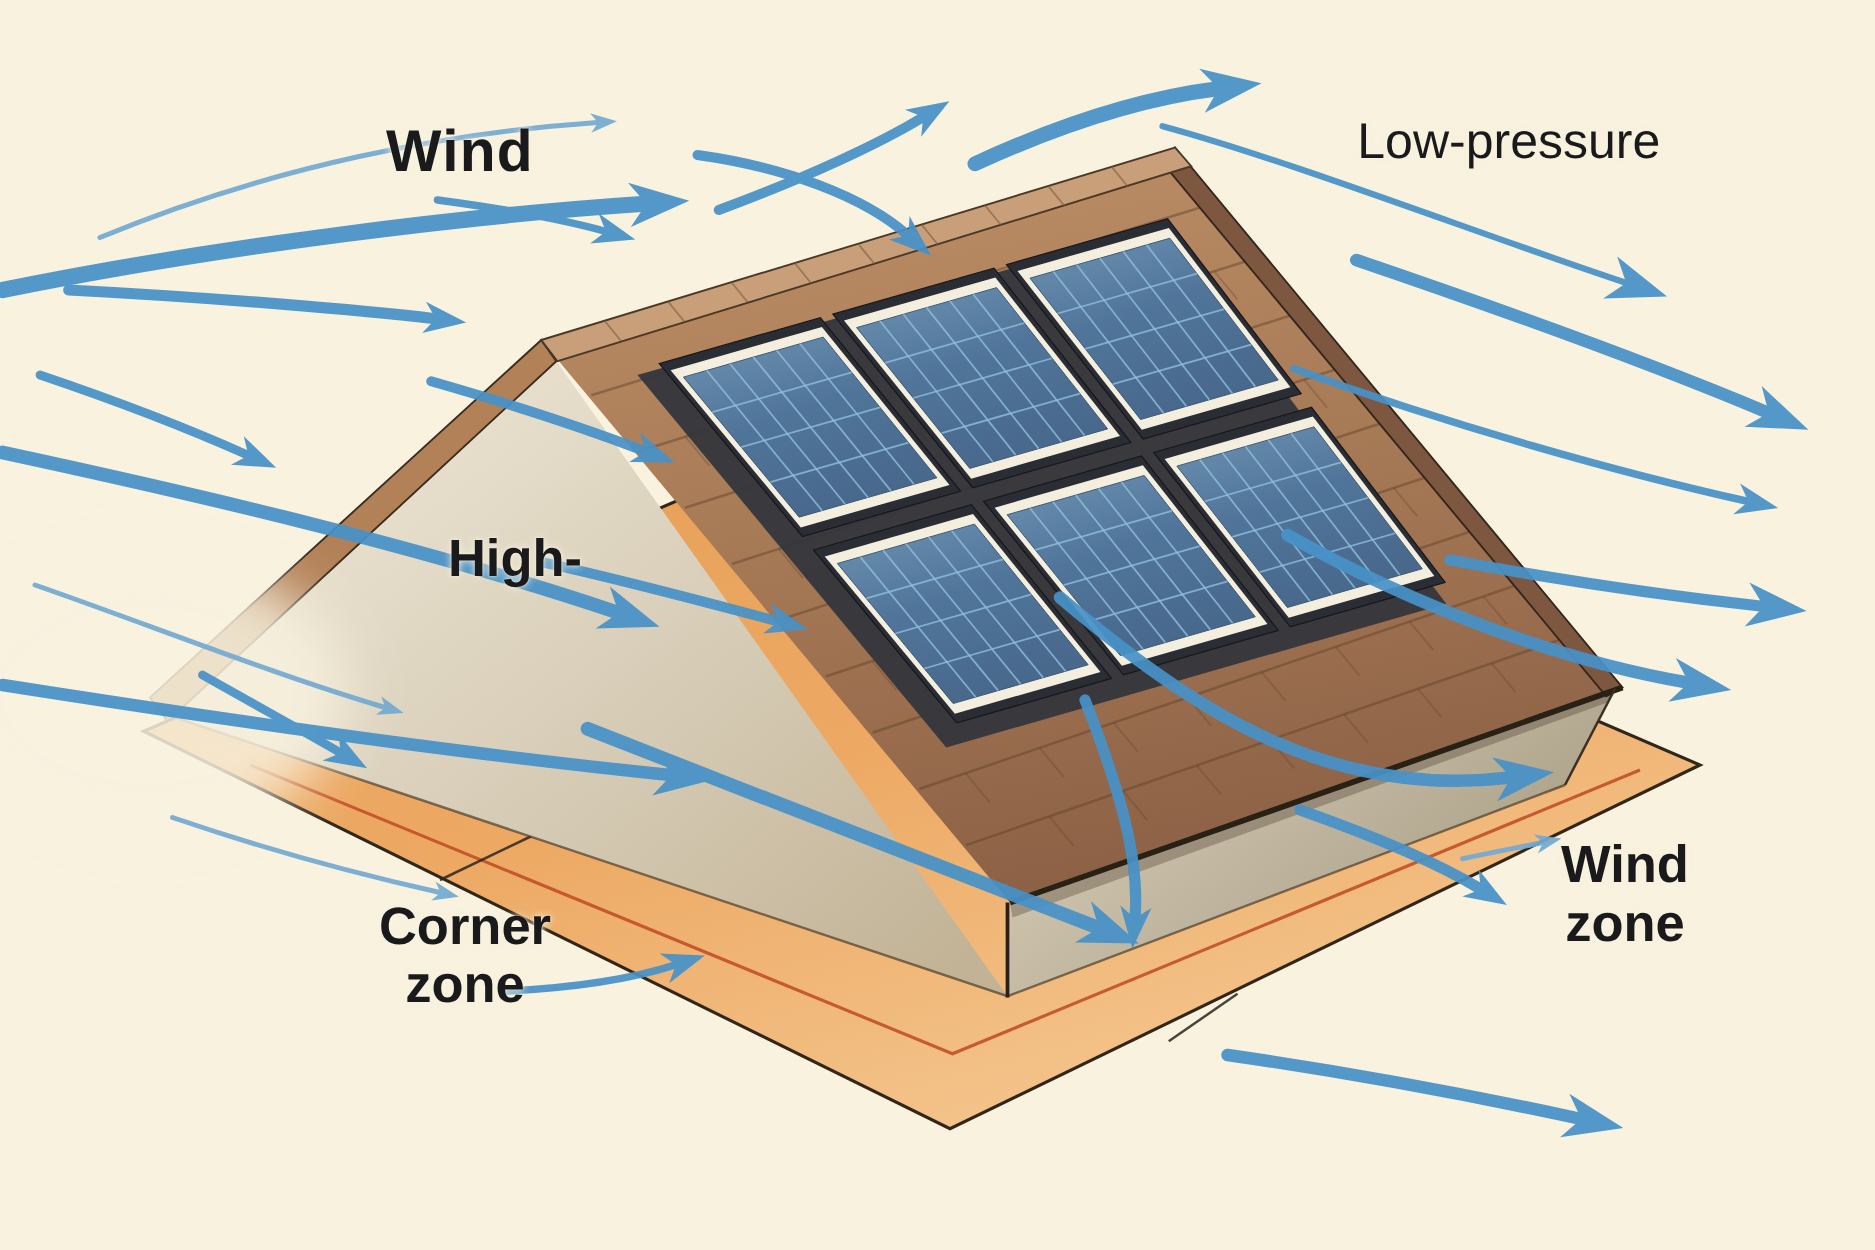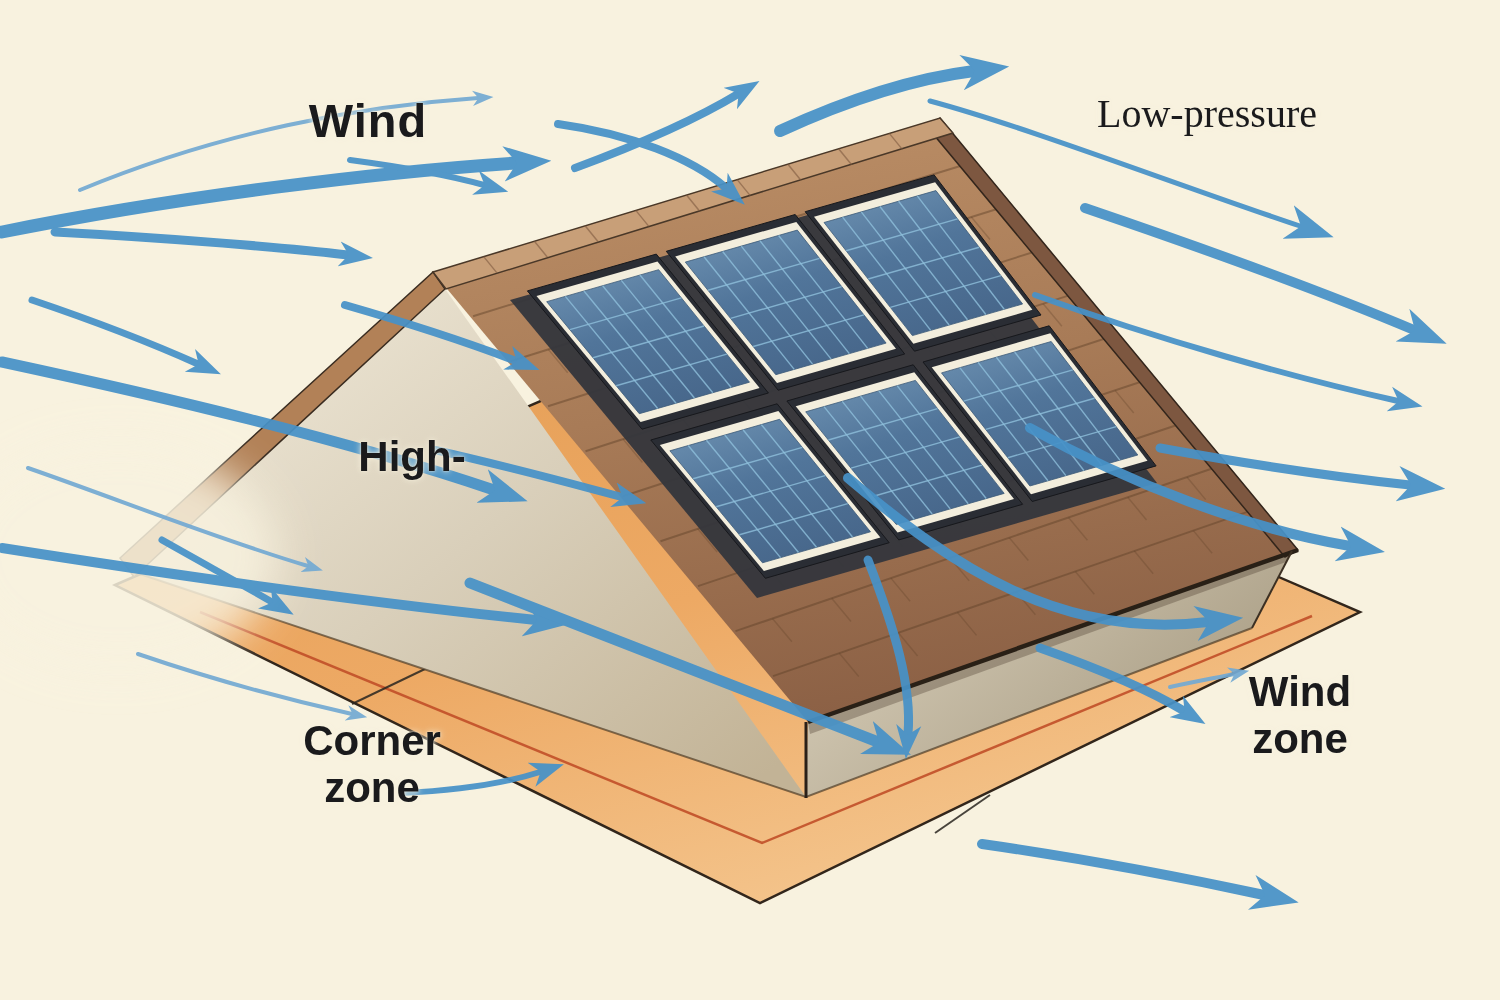"Low-pressure" .lbl-low { font-family: Liberation Serif, serif -> none }
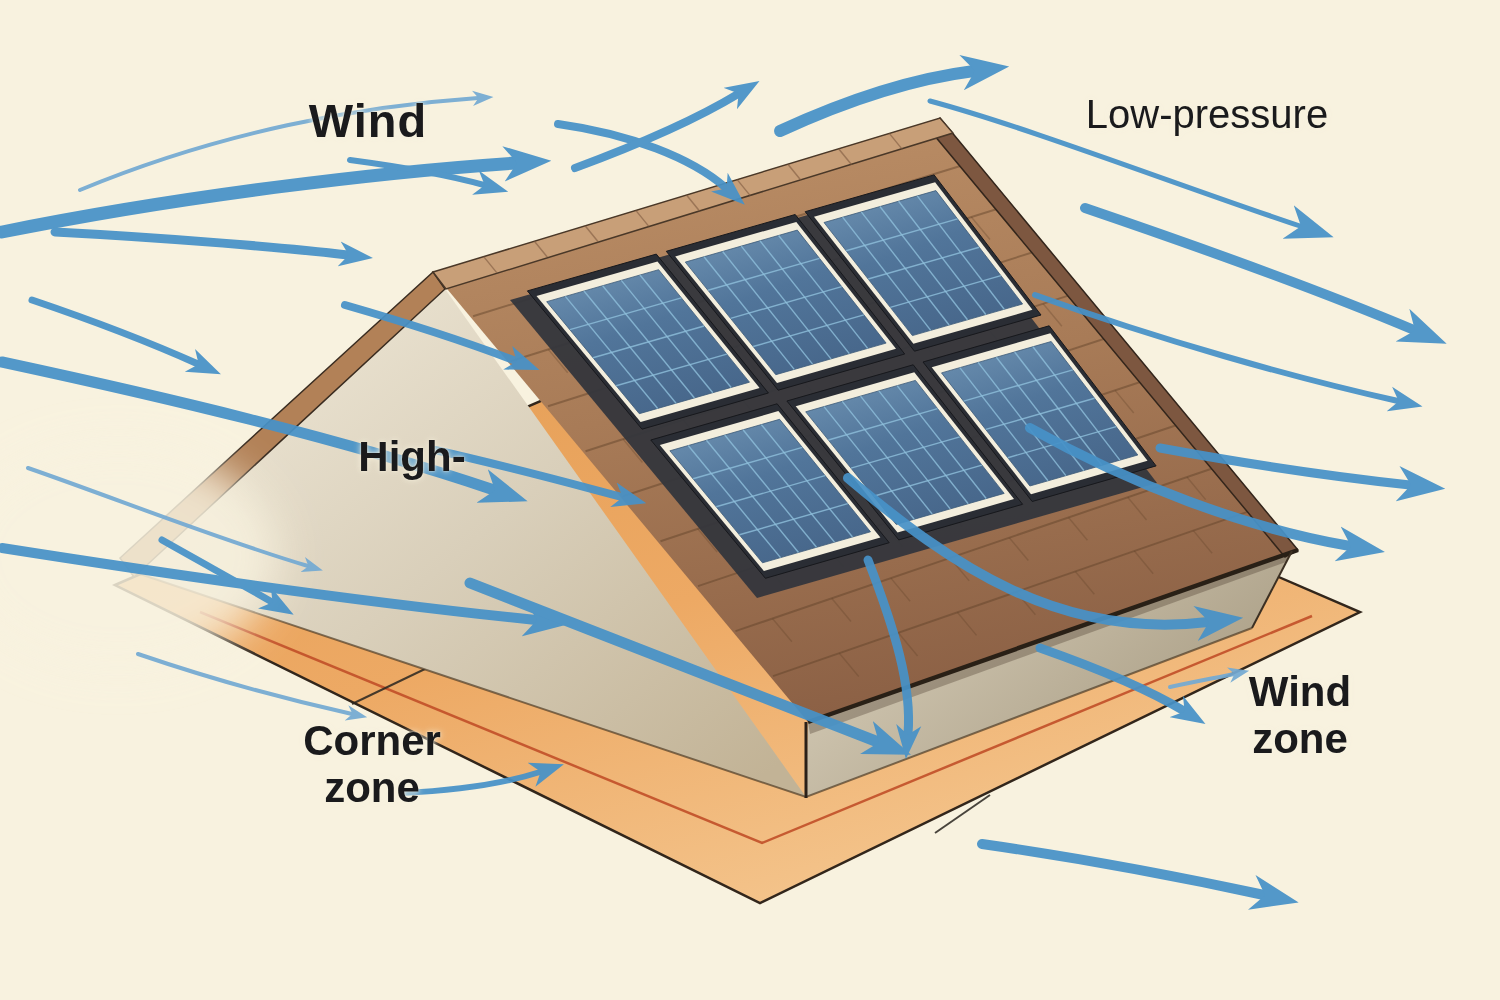"High-" div.lbl { top: 457px -> 446px }
